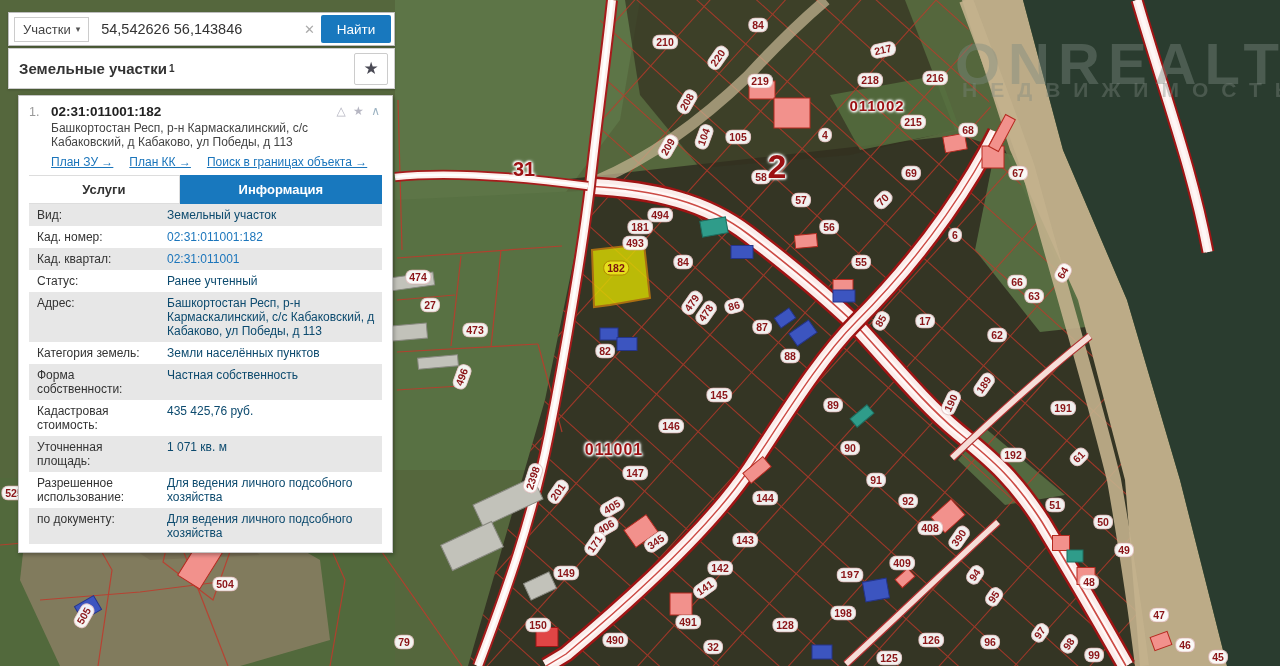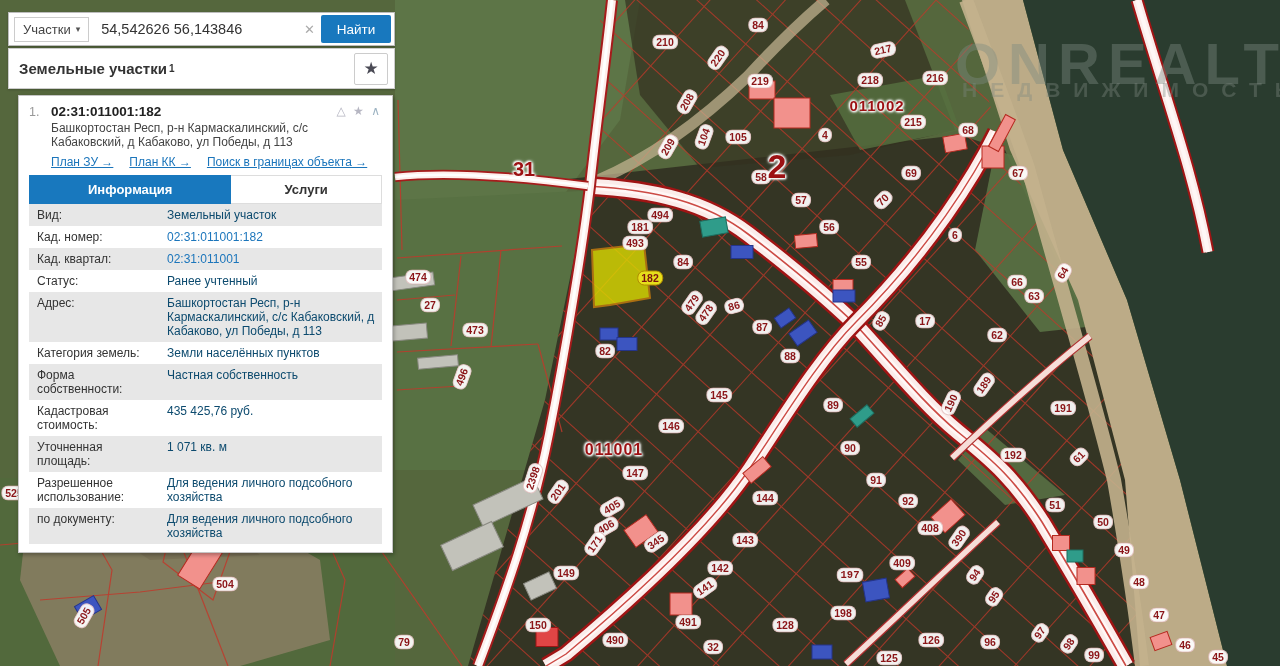"Информация" div.tab { order: before "Услуги" -> after "Услуги" }
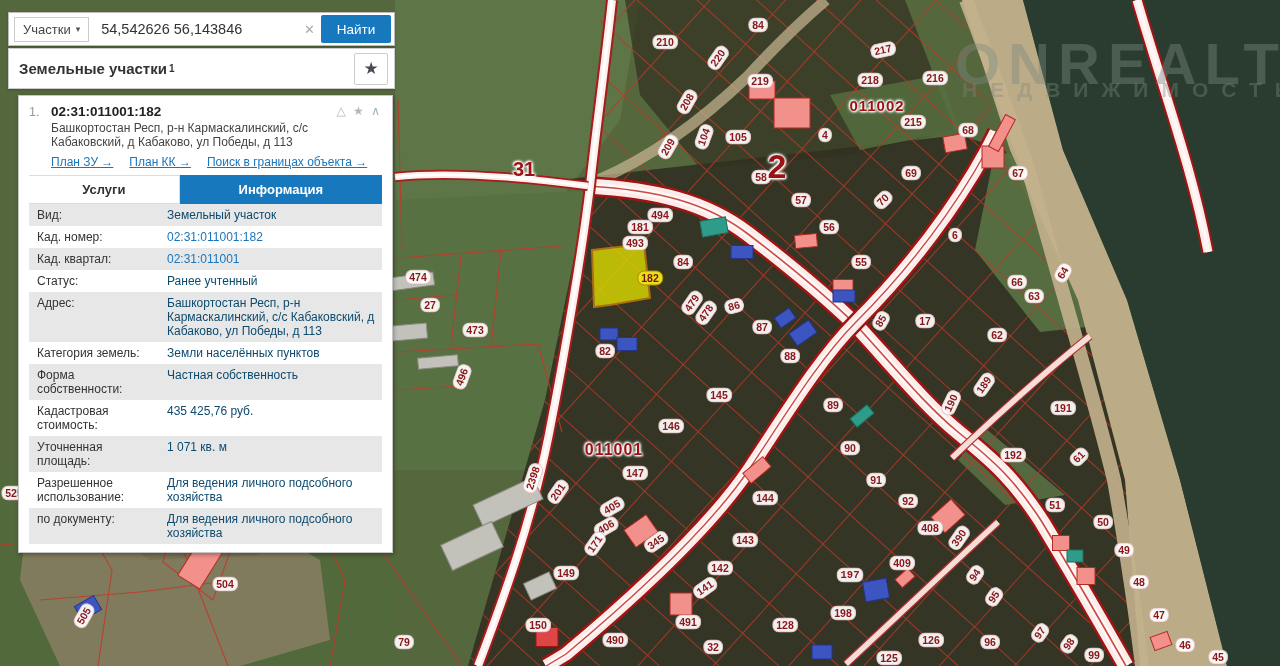"182" div.mlabel { margin-left: 34px -> none; top: 278px -> 268px }
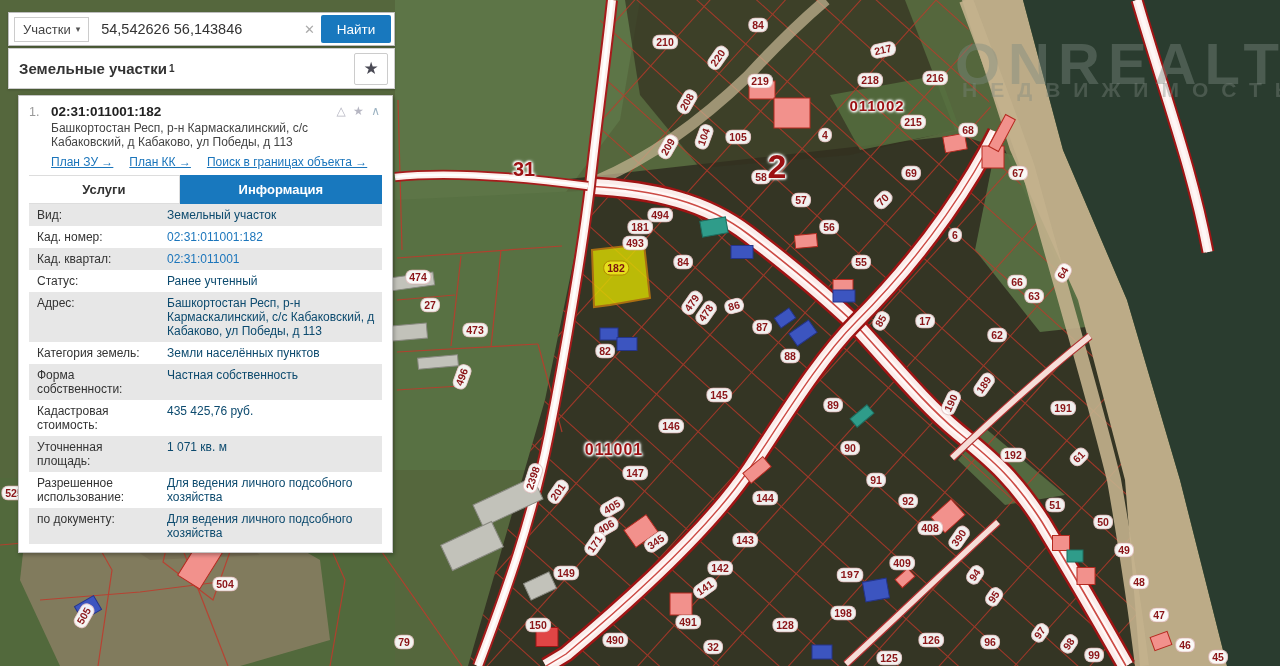"48" div.mlabel { left: 1139px -> 1089px }
